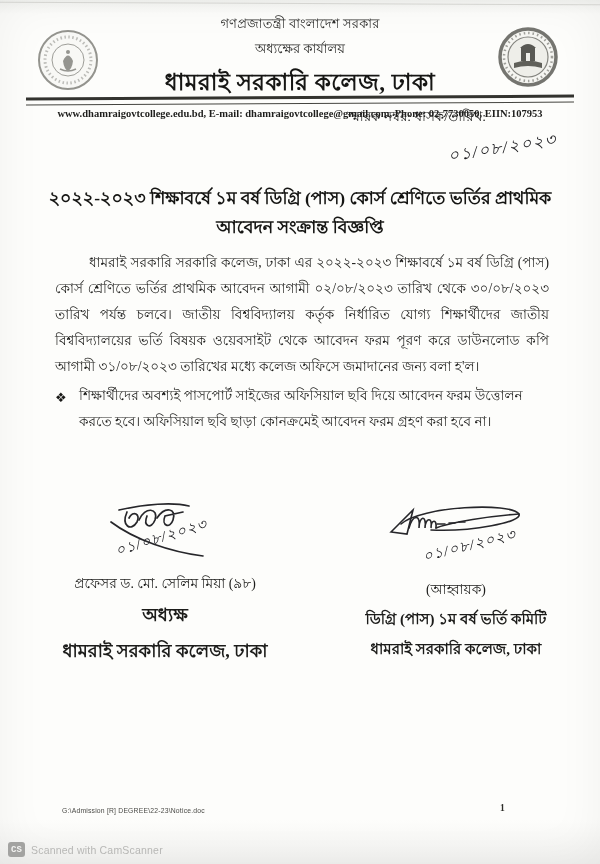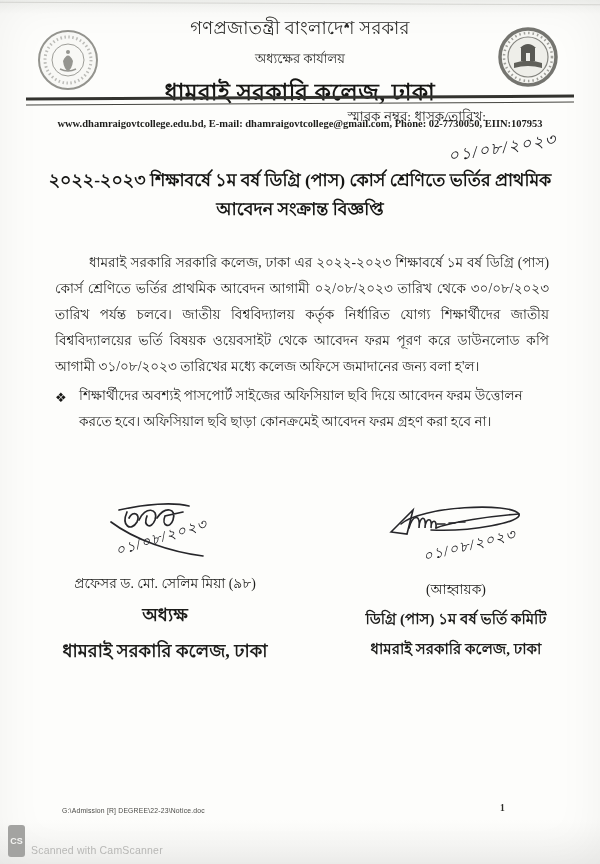"গণপ্রজাতন্ত্রী বাংলাদেশ সরকার" .hdr-line1 { font-size: 18px -> 13px }
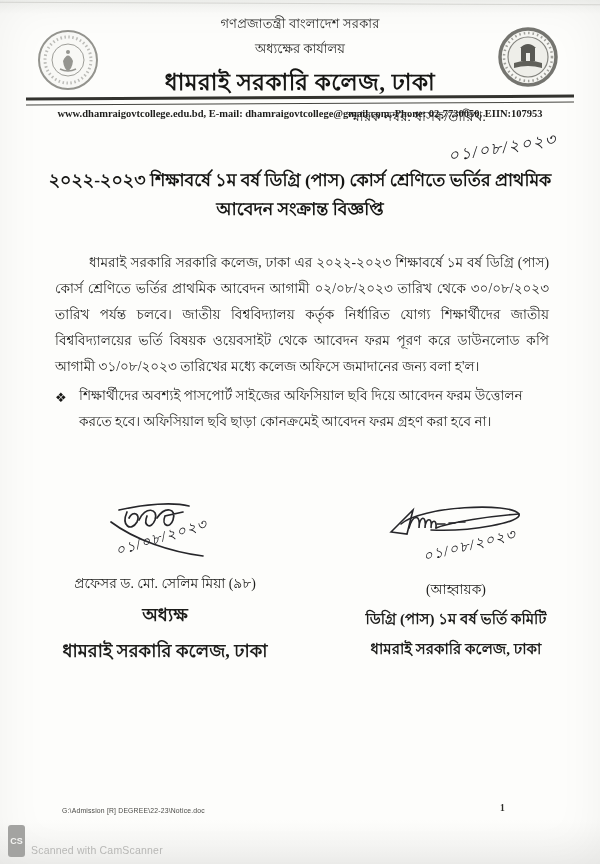"২০২২-২০২৩ শিক্ষাবর্ষে ১ম বর্ষ ডিগ্রি" .title { top: 166px -> 184px }
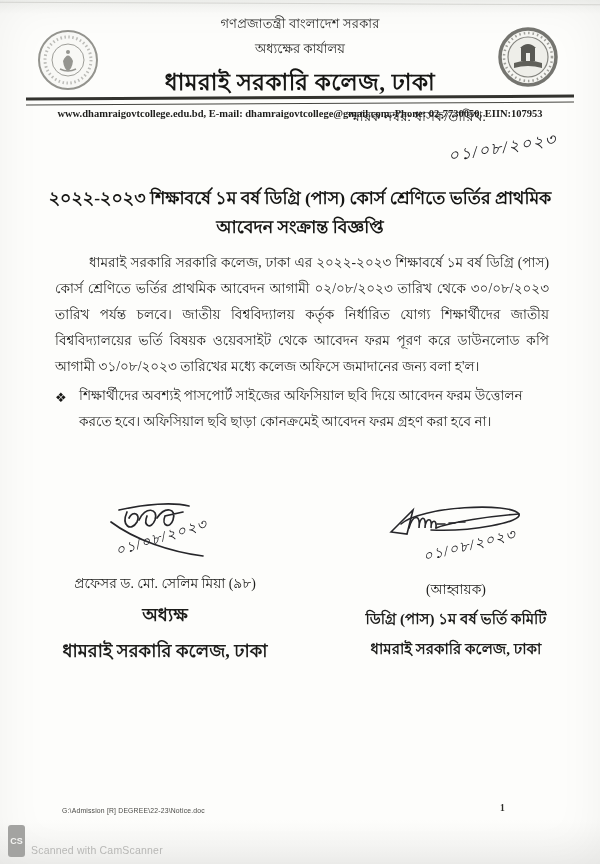"CS" .cs-badge { font-family: Liberation Sans, sans-serif -> Liberation Mono, monospace; height: 32px -> 15px }
